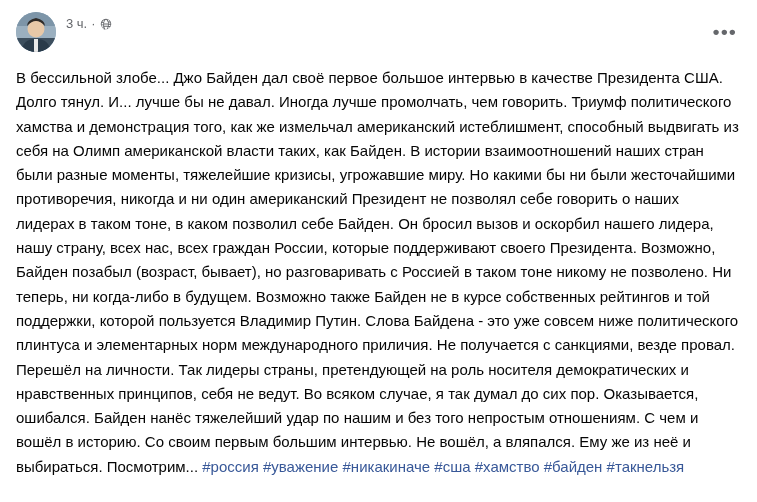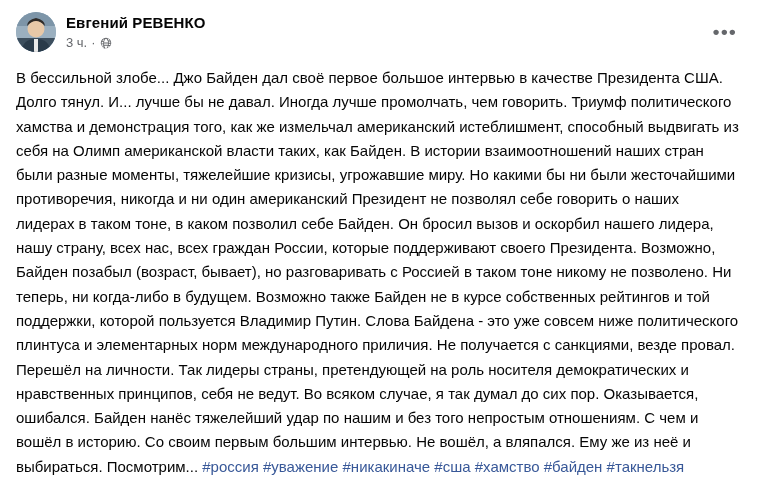"Евгений РЕВЕНКО" div.author-name { html: <div>Евгений РЕВЕНКО</div> -> none }
